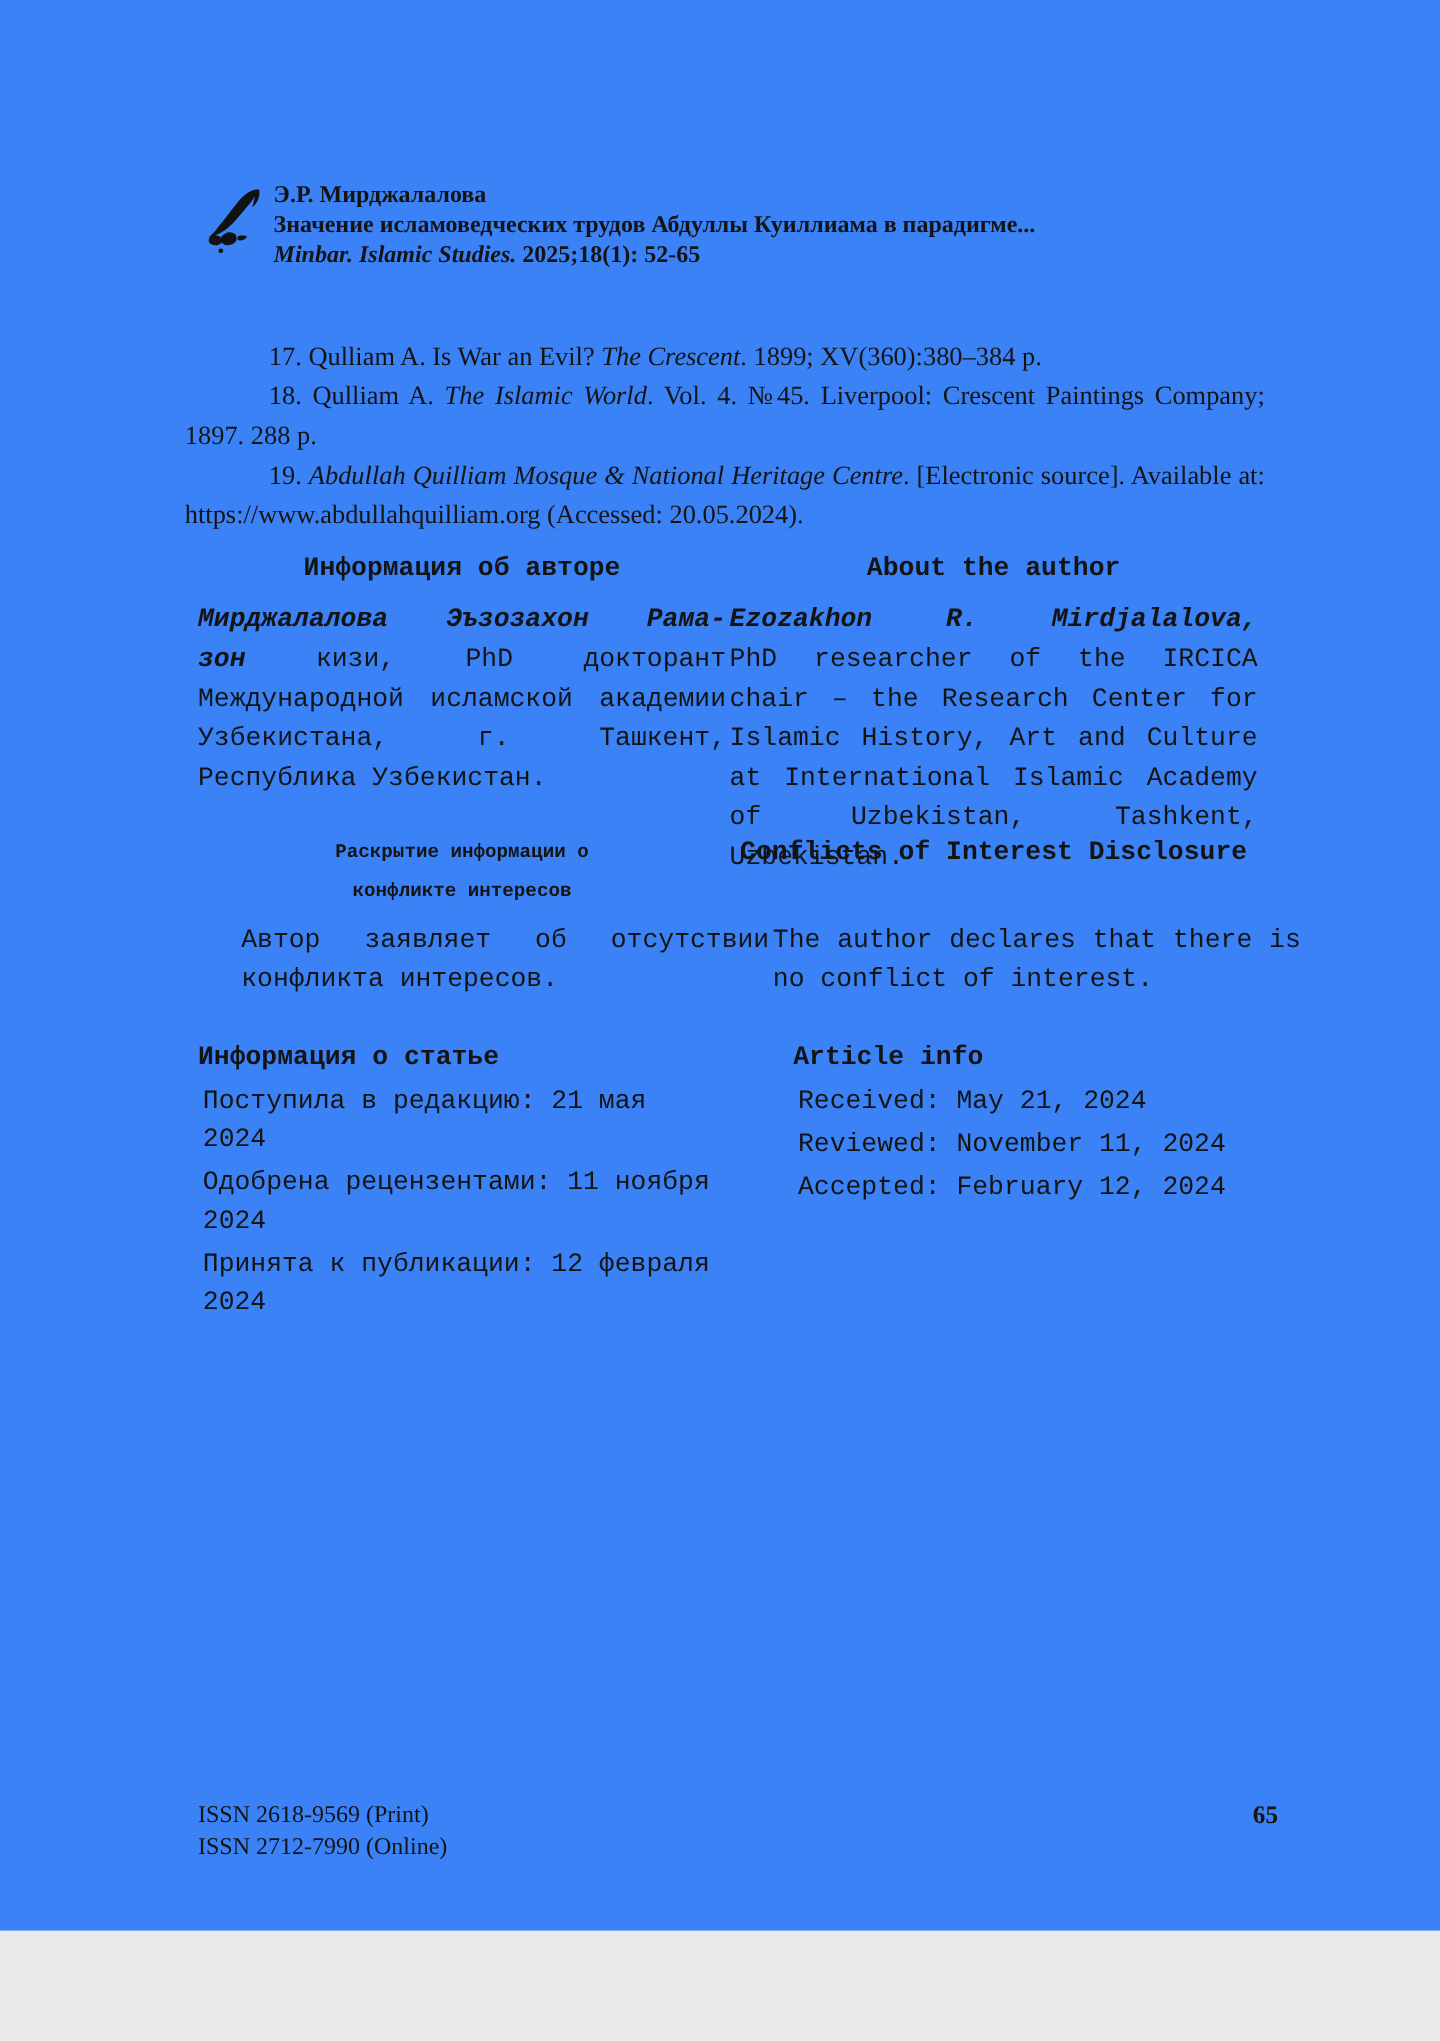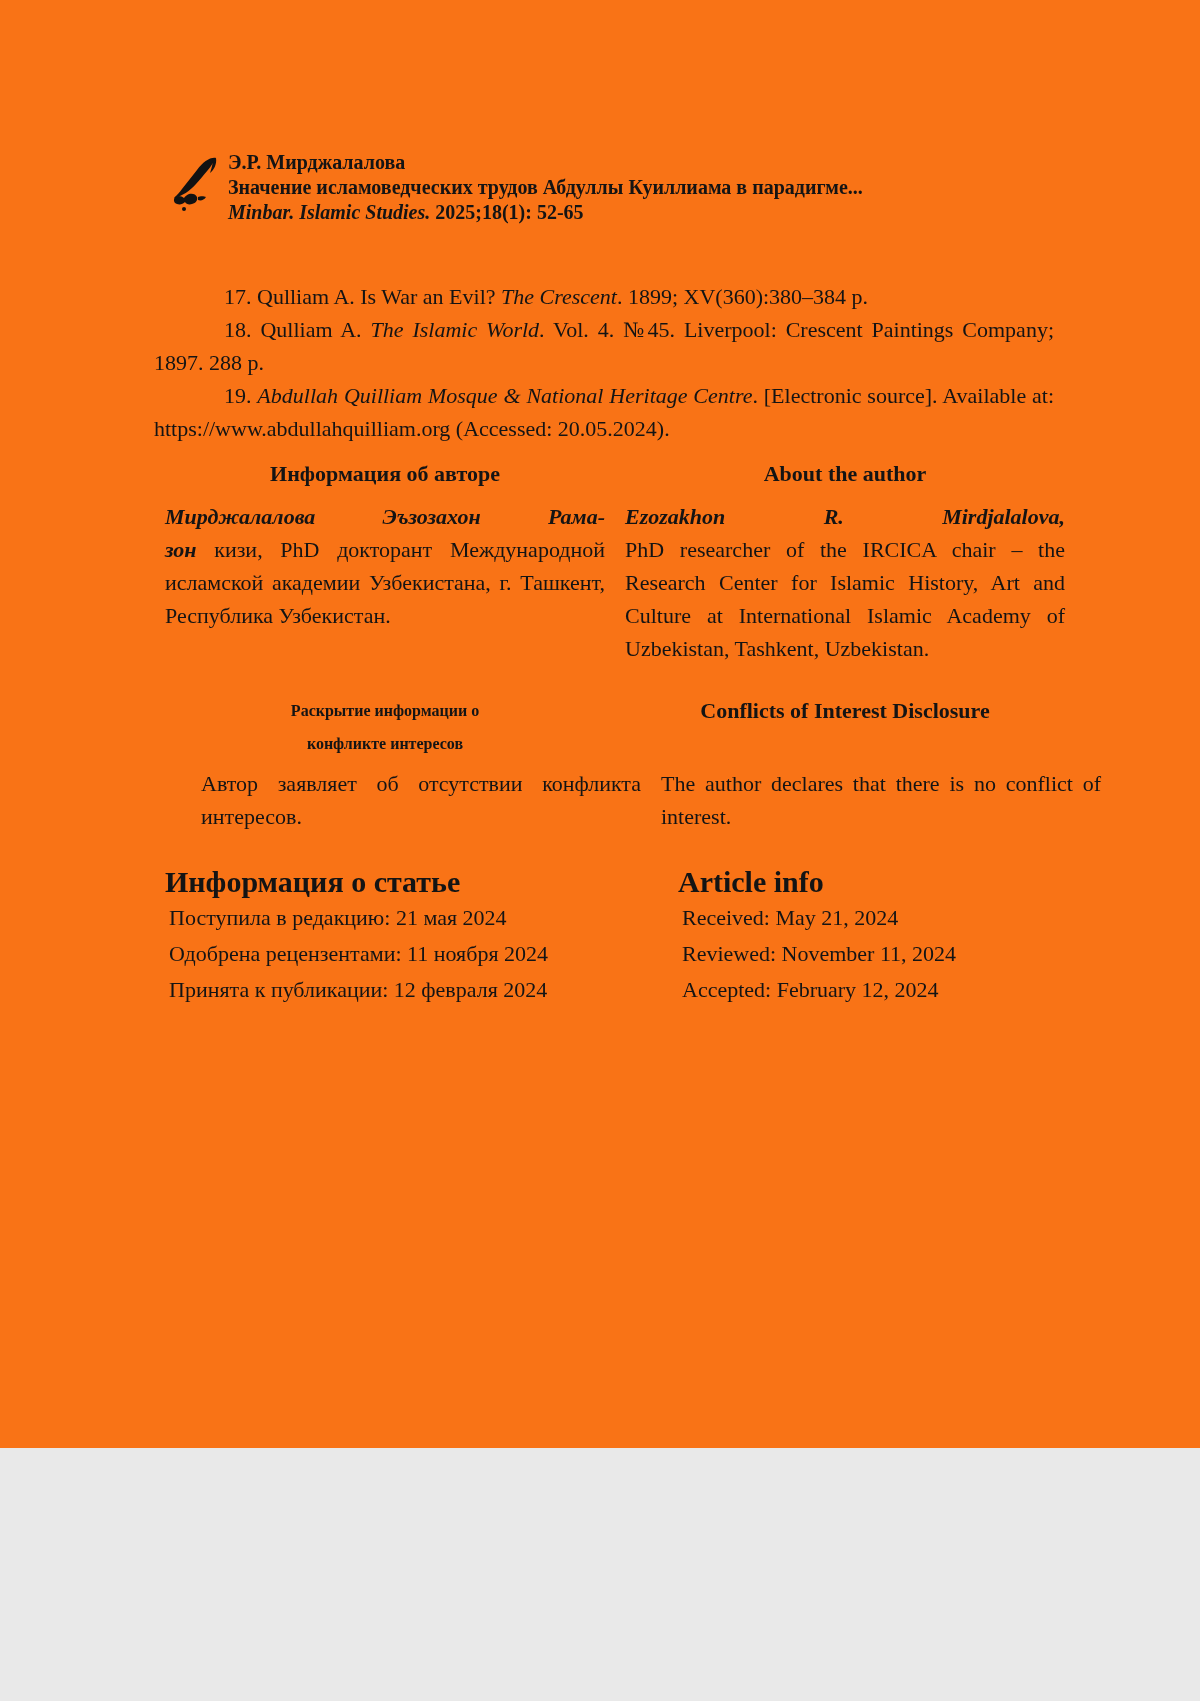"Э.Р. Мирджалалова" .page { background: #f97316 -> #3b82f6; height: 1448px -> 1609px }
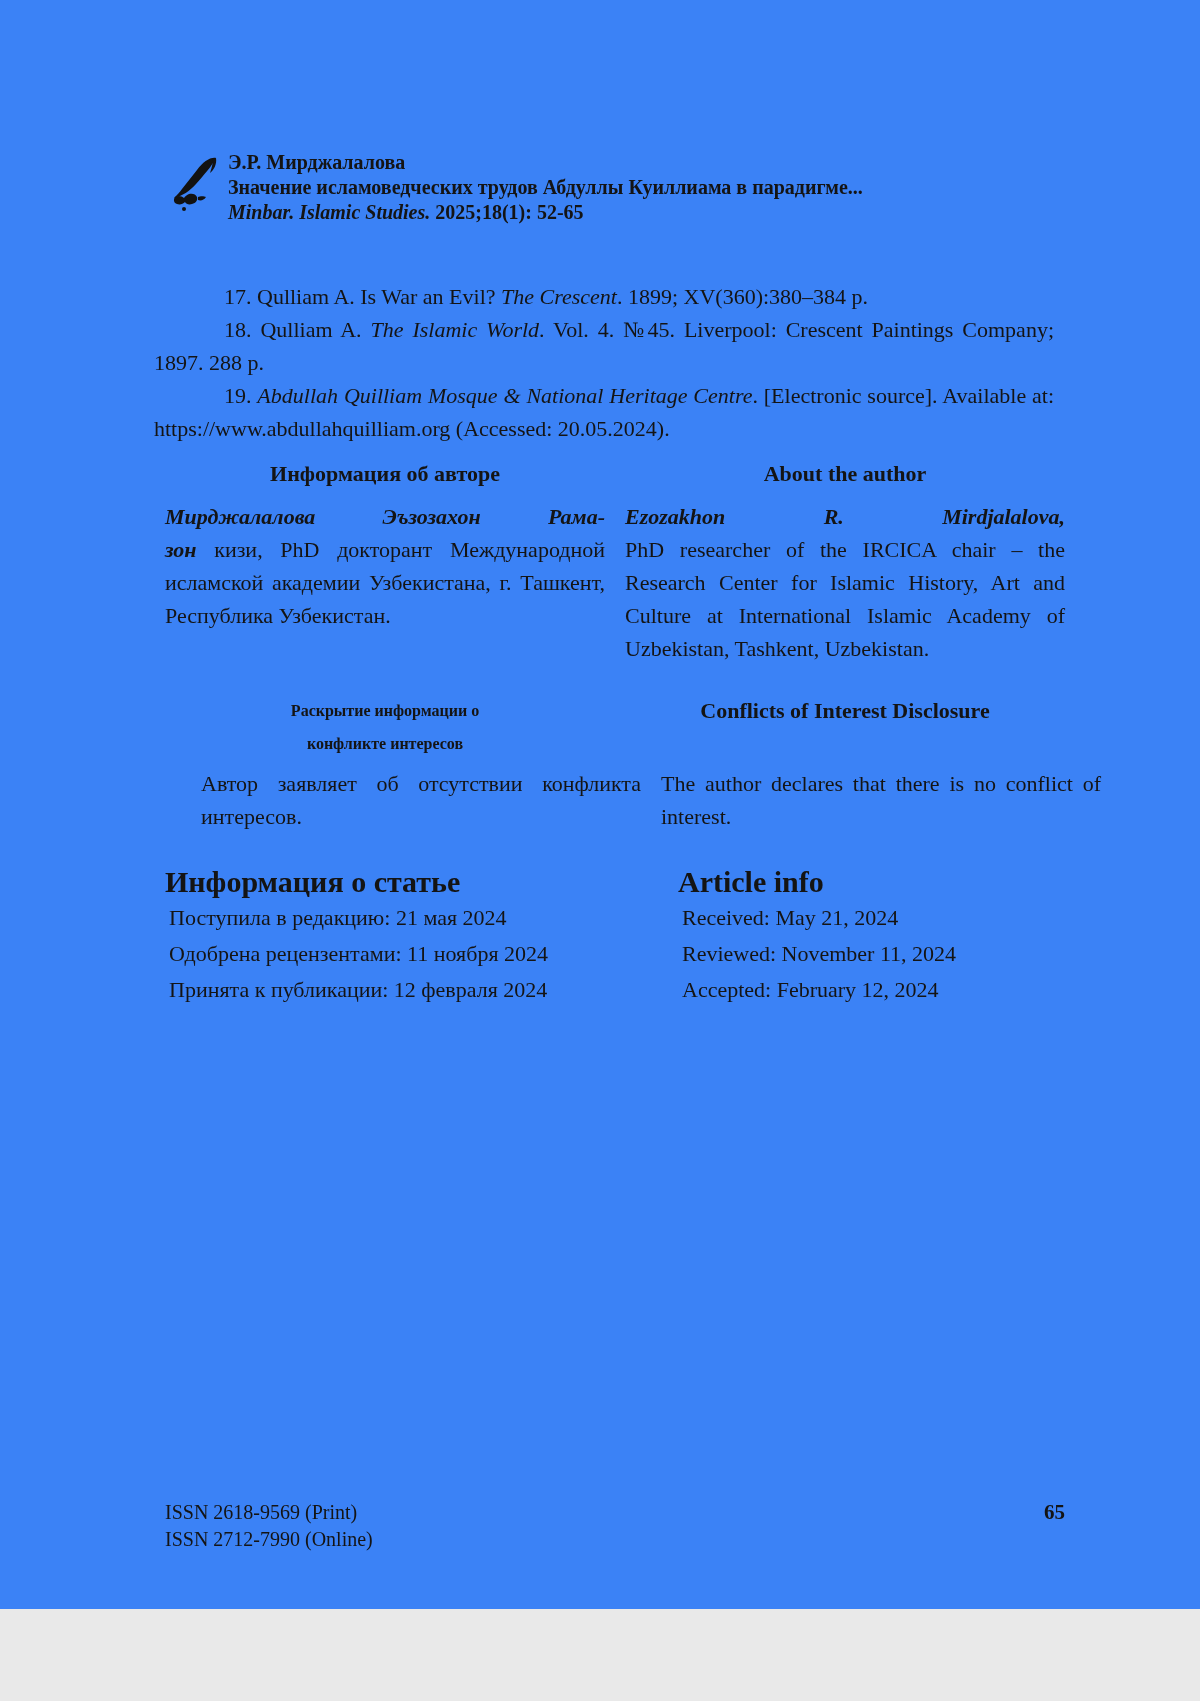"Информация об авторе" .band { column-gap: 20px -> 3px; font-family: none -> Liberation Mono, monospace }
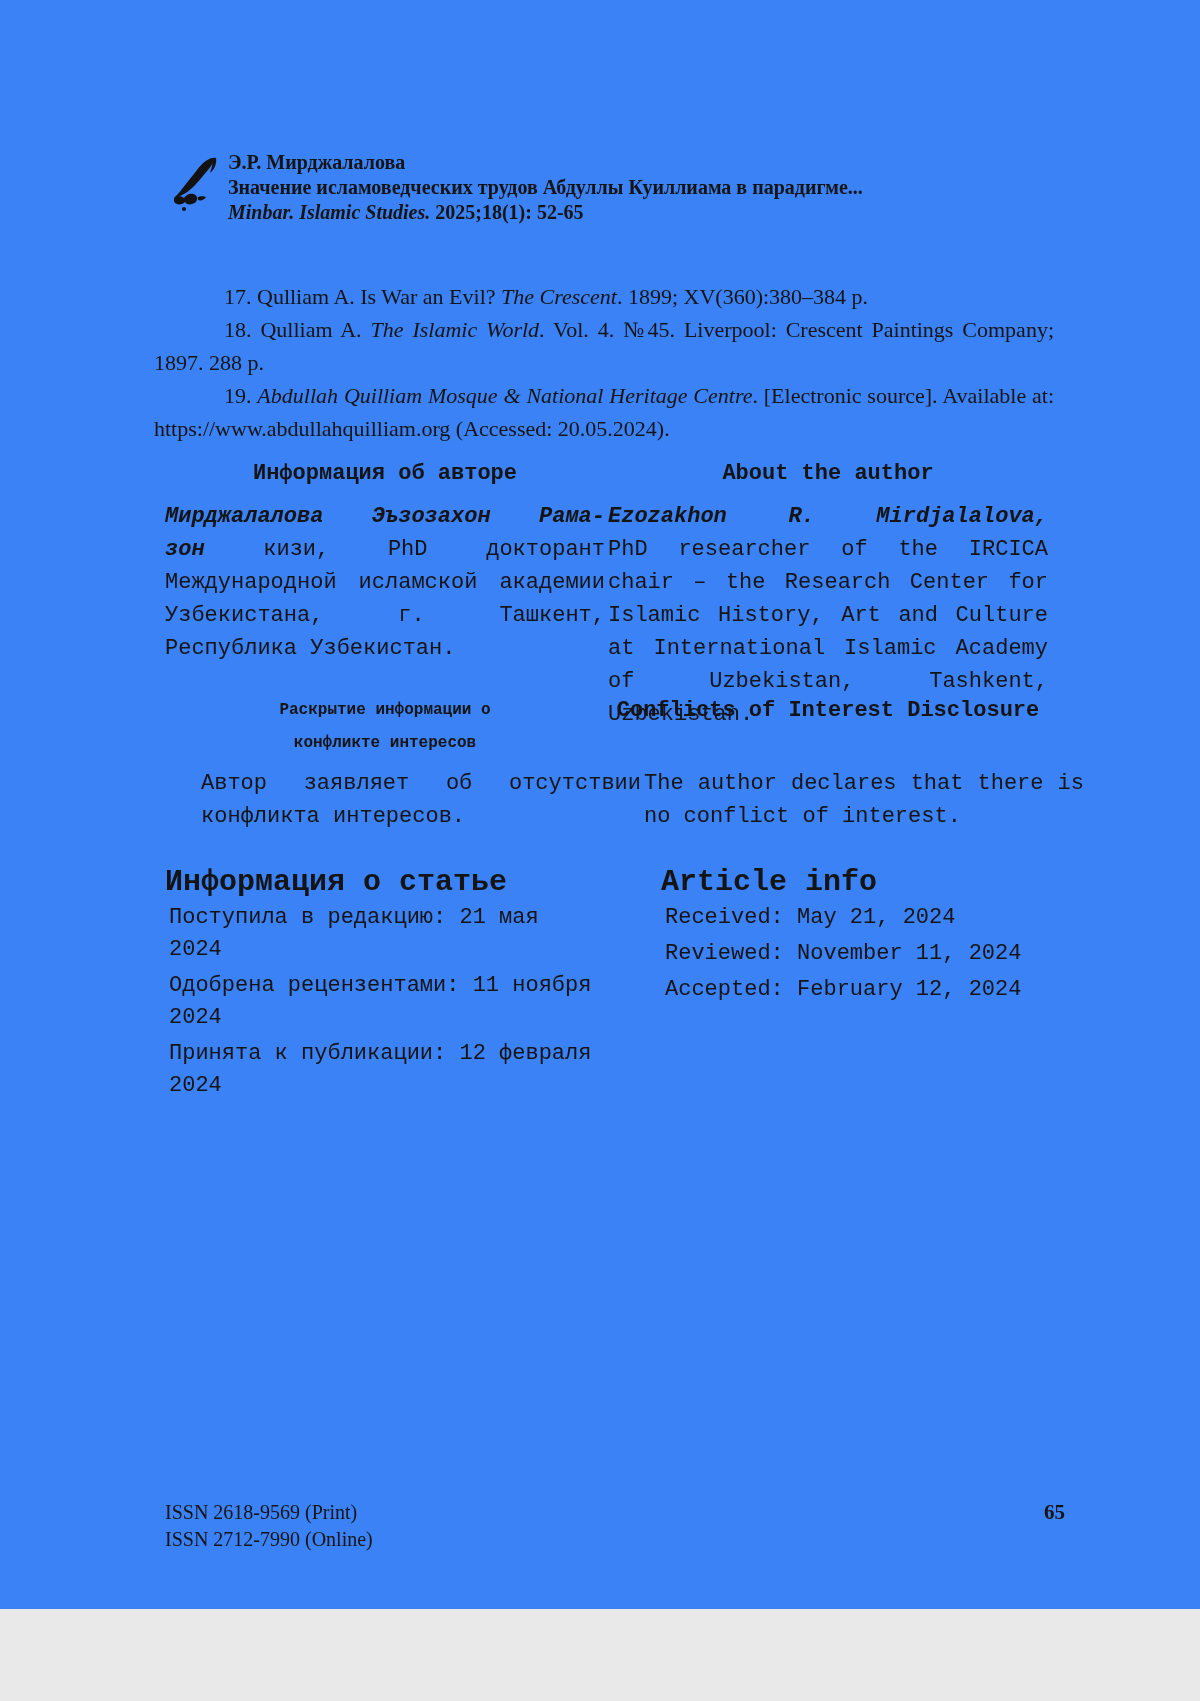"Информация о статье" .article-col h3 { font-size: 30px -> 22px }
